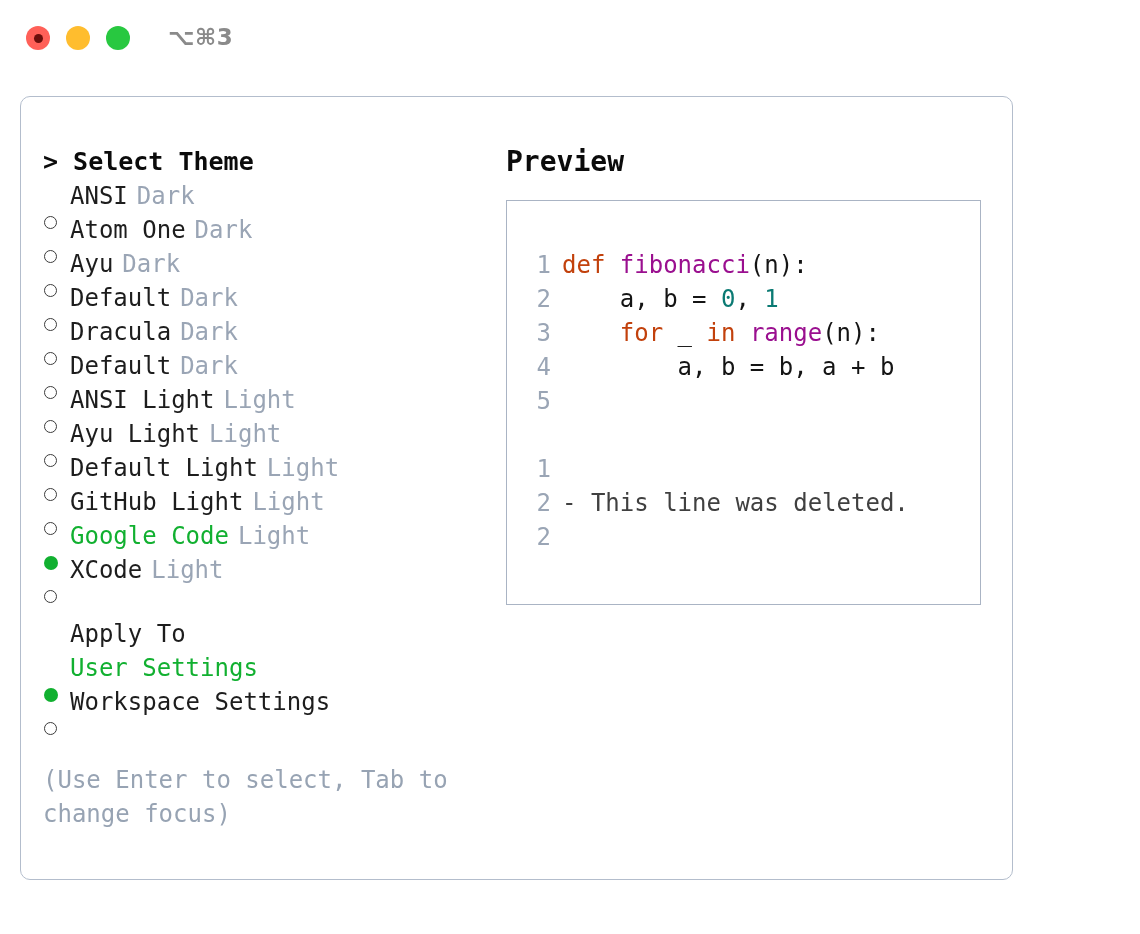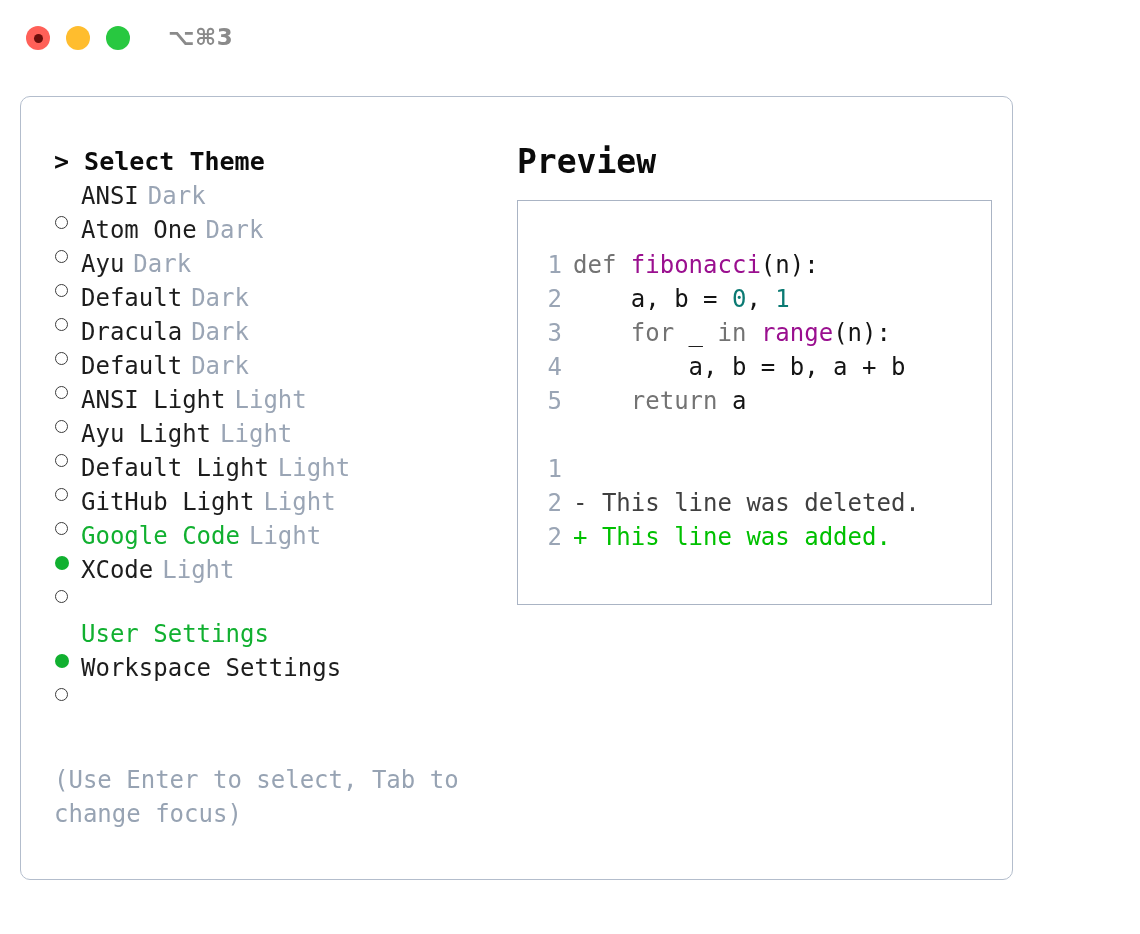"> Select Theme" .columns { left: 16px -> 5px }
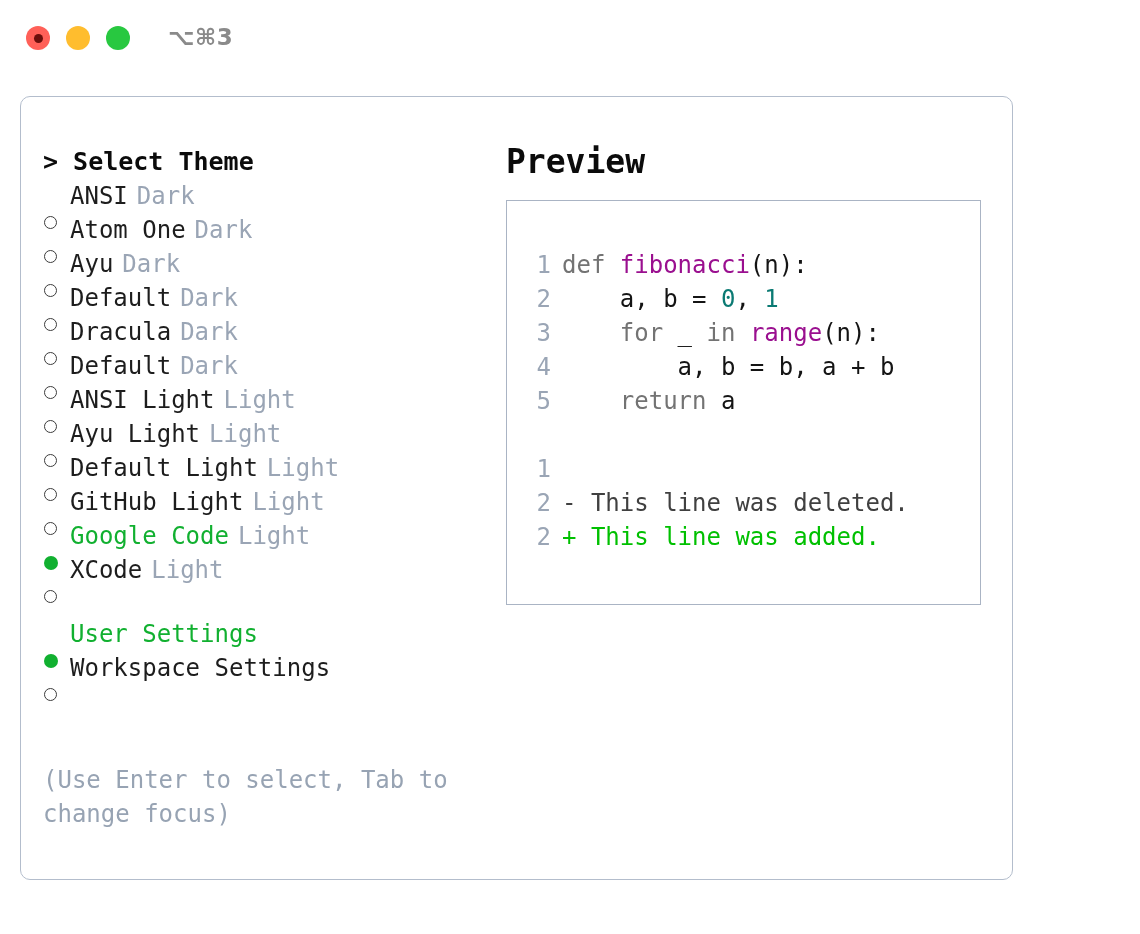"Preview" .preview-title { font-size: 33px -> 28px }
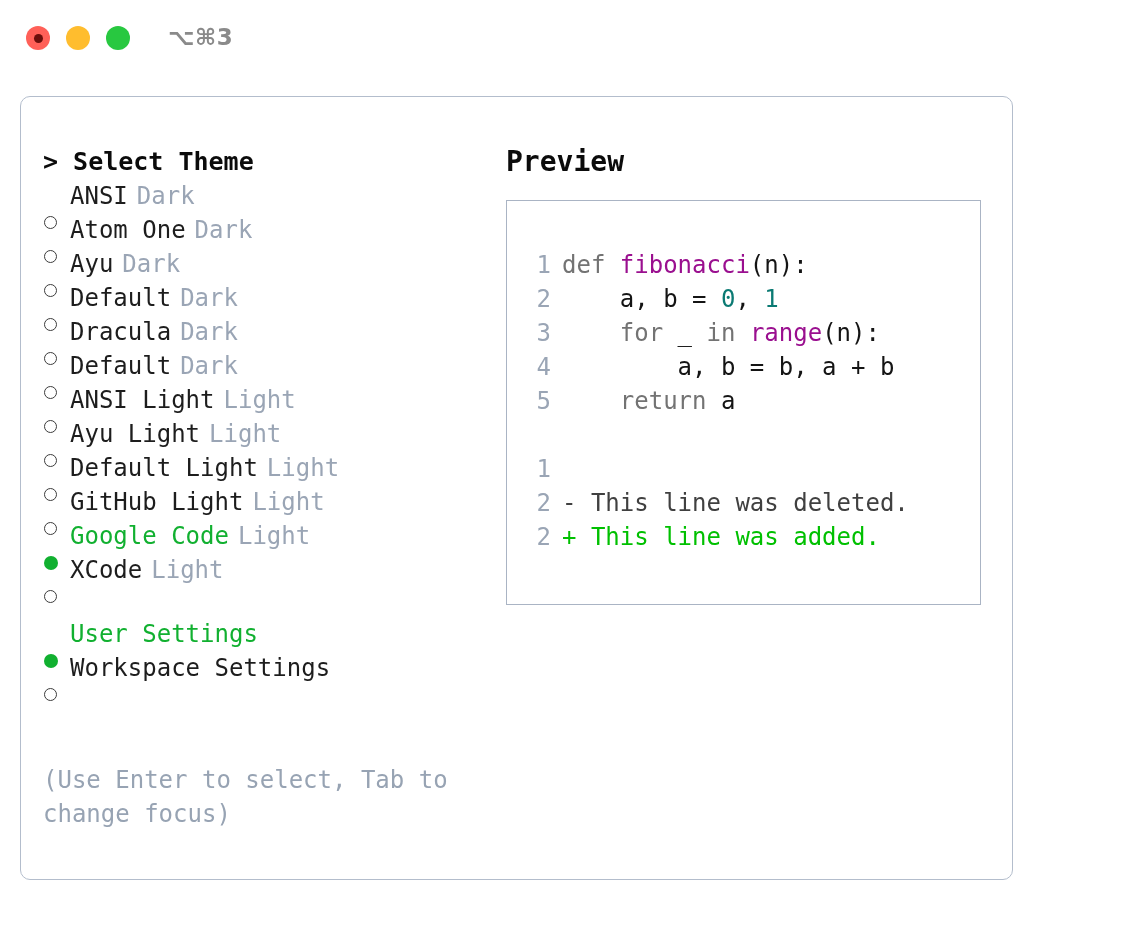"def" .tok-kw { color: #737373 -> #c2410c }
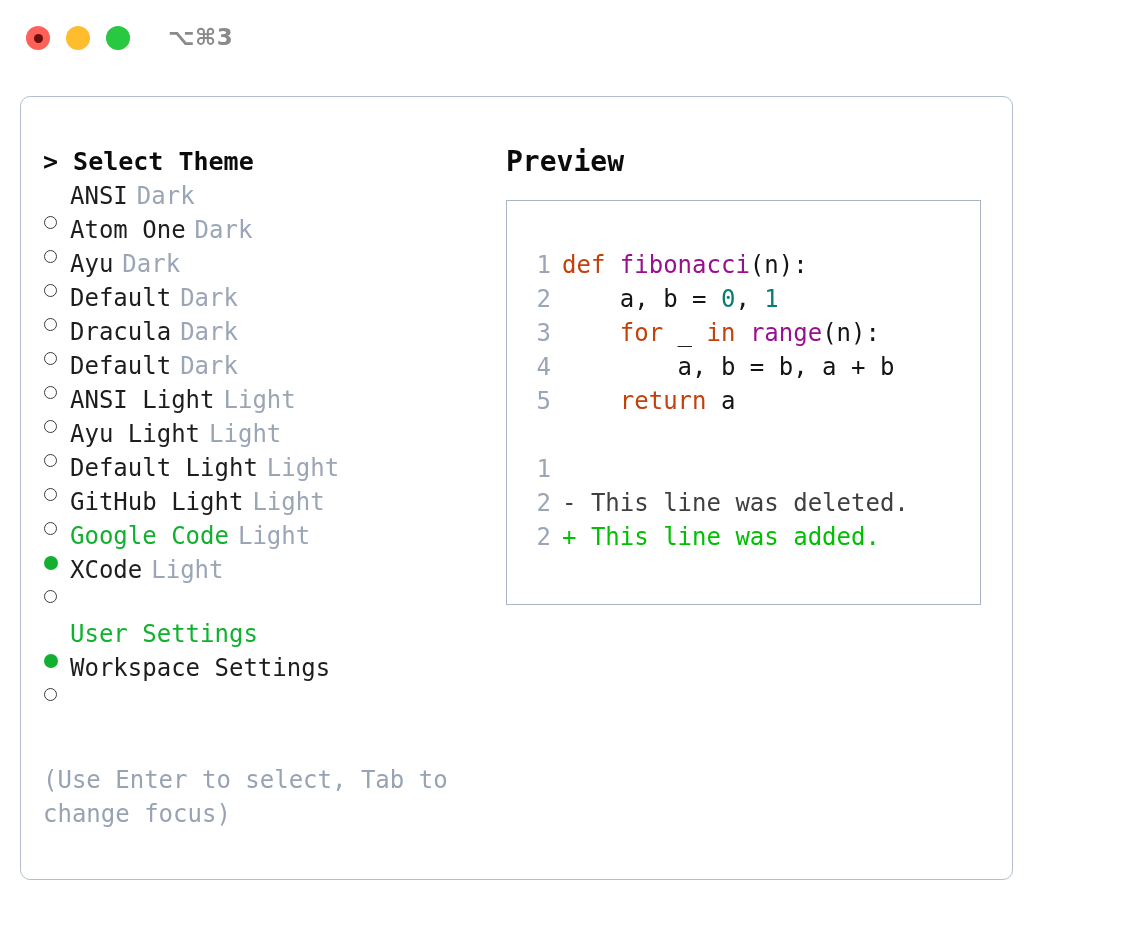"return a" span.code-text { html: <span><span> </span><span>return</span><span> a</span></span> -> none }
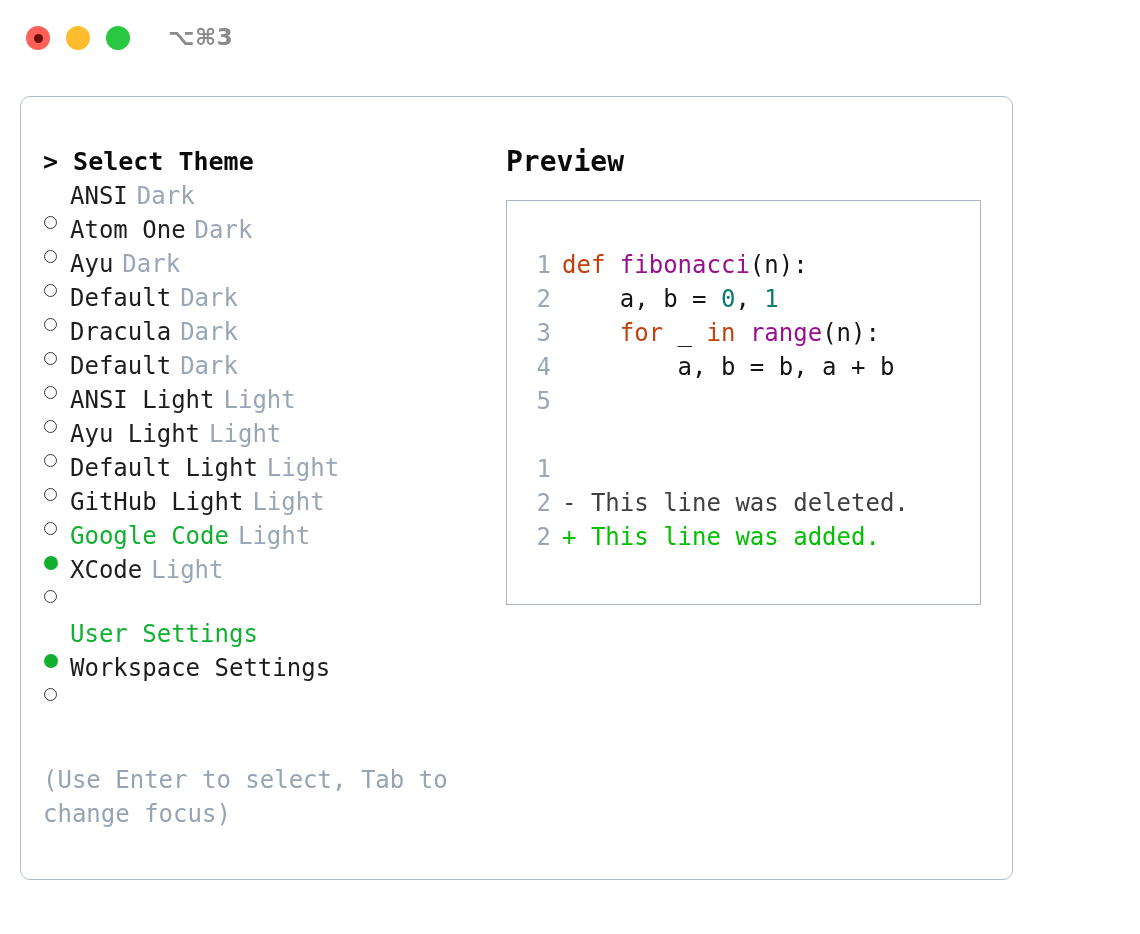"+ This line was added." span.code-text { html: <span>+ This line was added.</span> -> none }
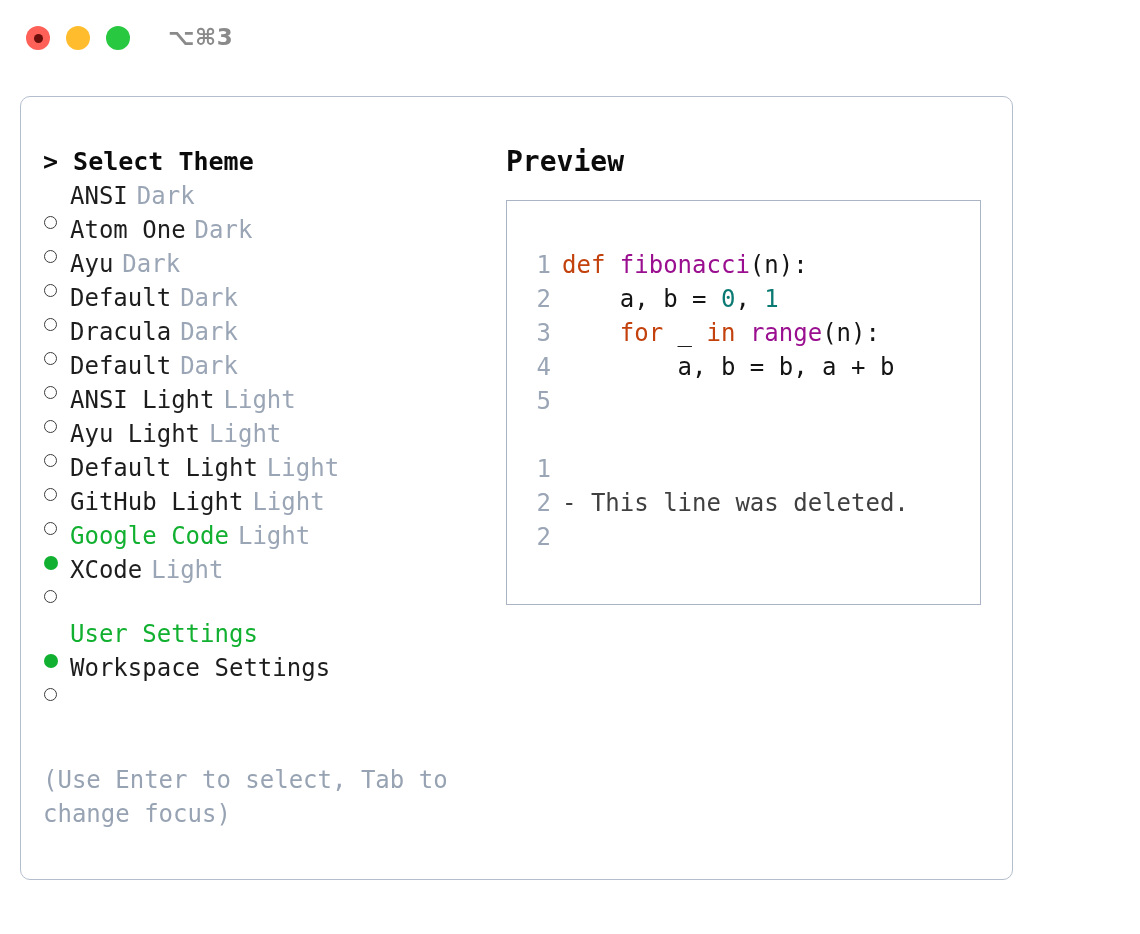"Apply To" div.apply-heading { html: none -> <div>Apply To</div> }
